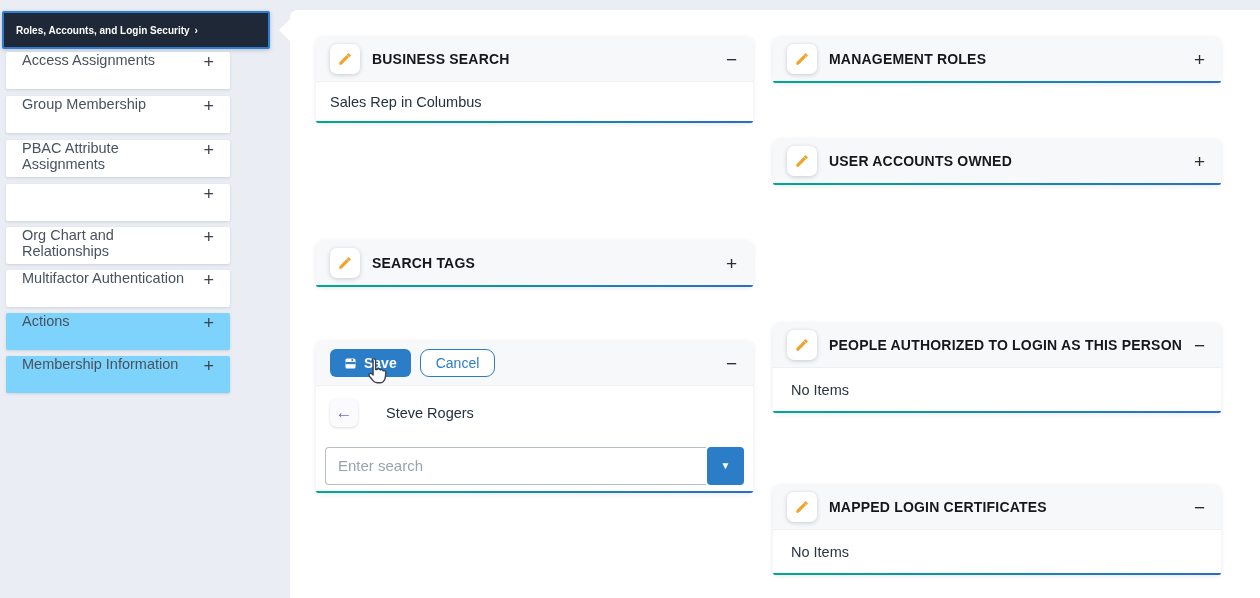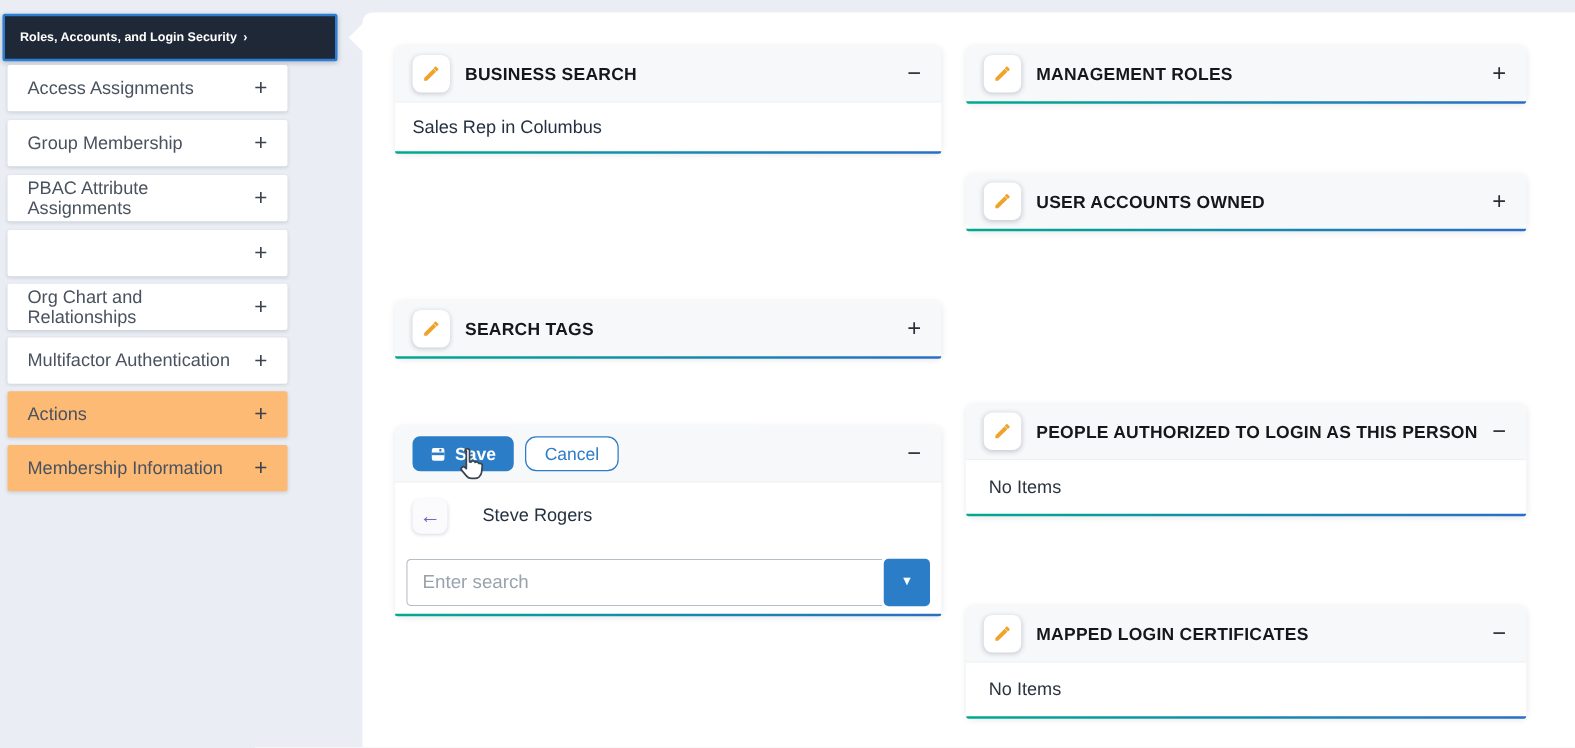"Access Assignments" .side-tile { align-items: center -> none }
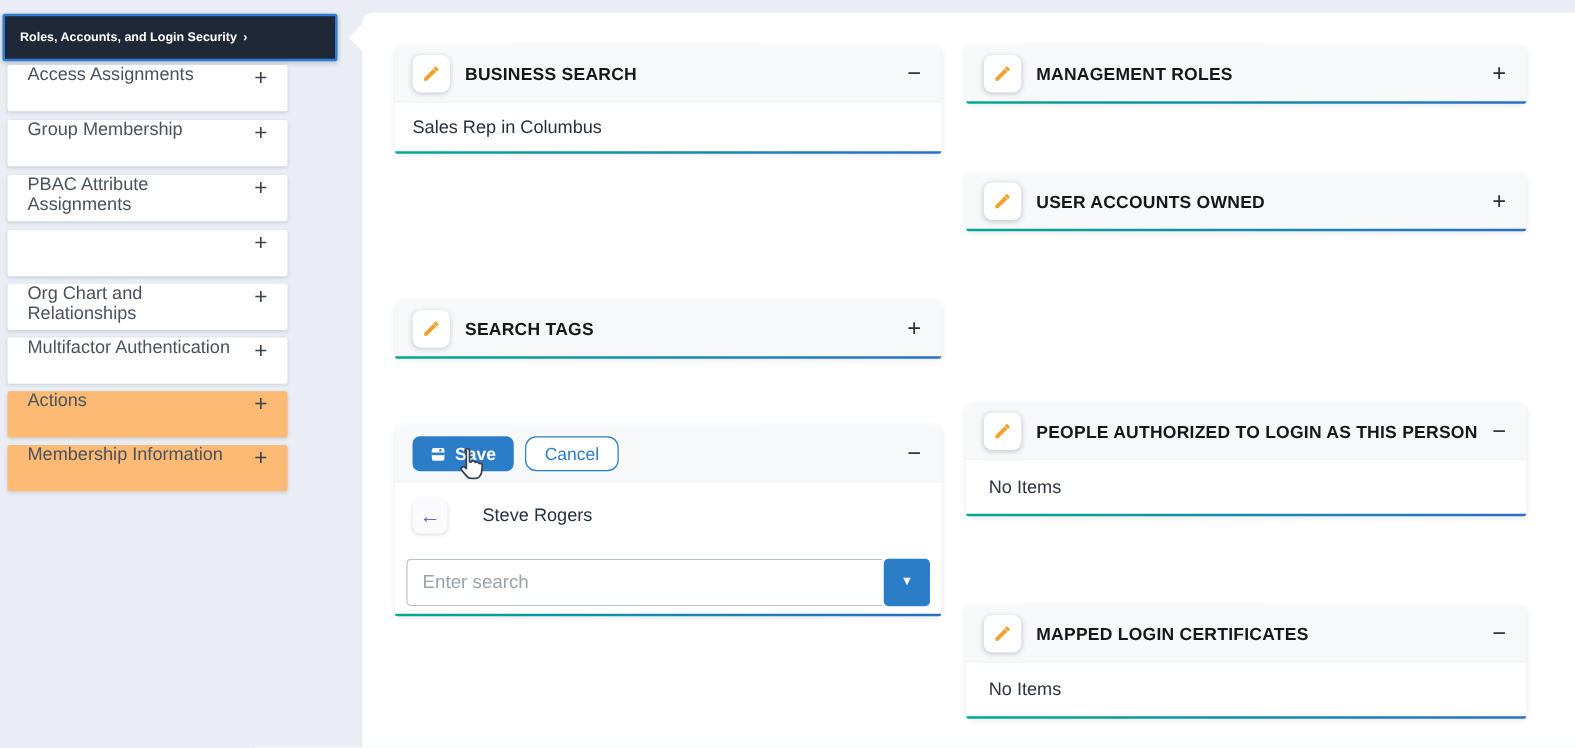"Actions" .side-tile.alt { background: #fdba74 -> #7dd3fc }
